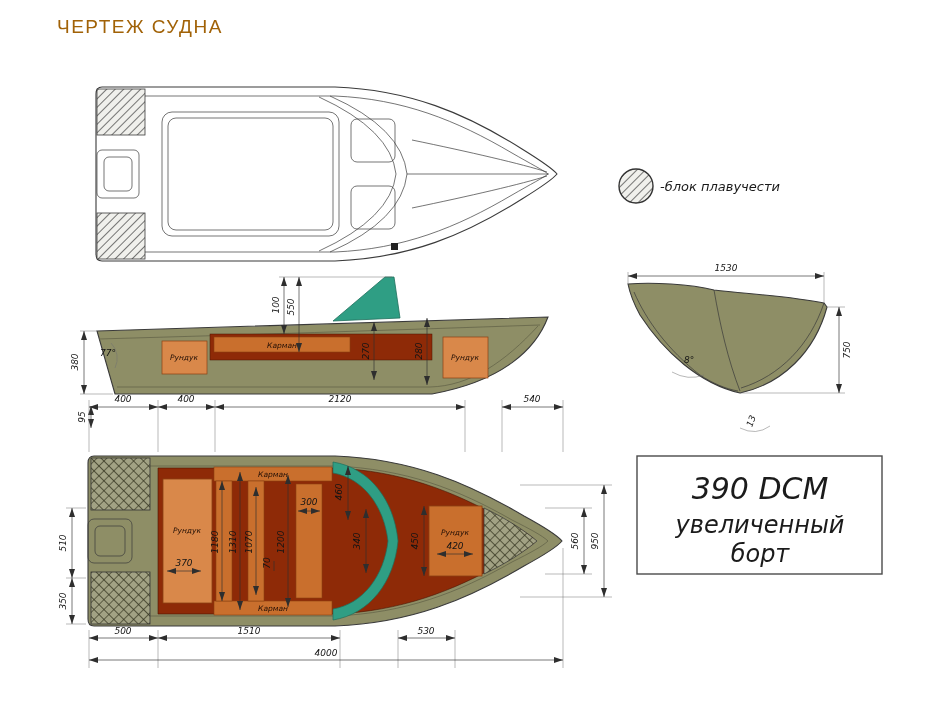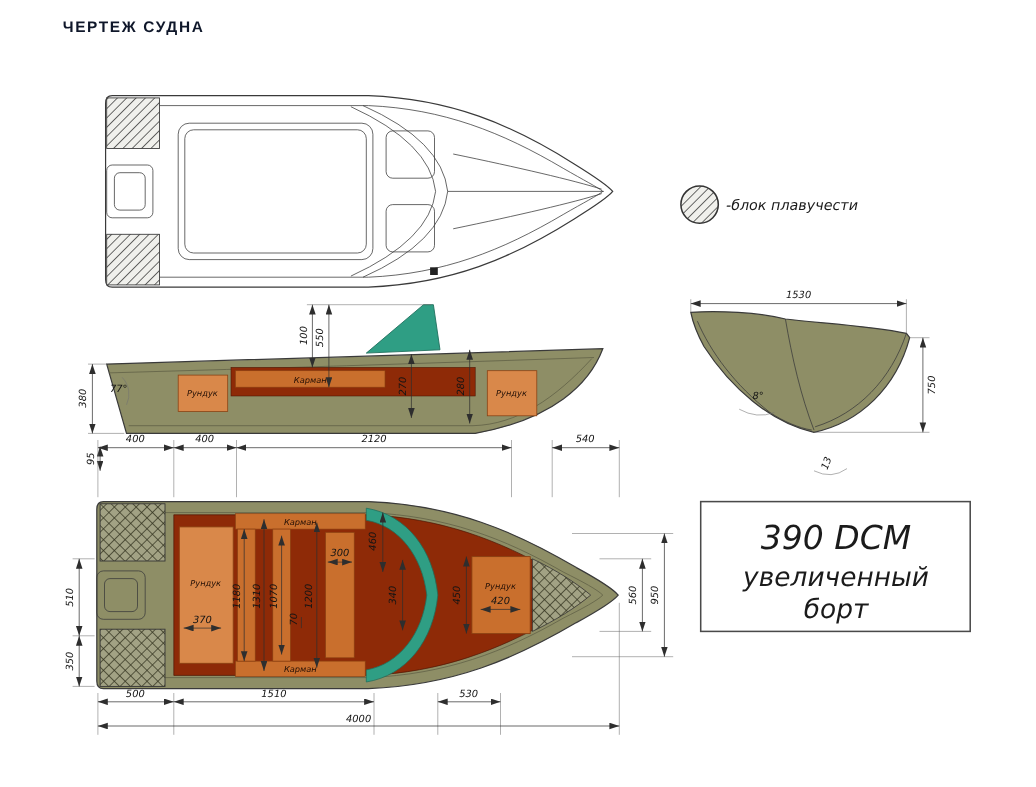"ЧЕРТЕЖ СУДНА" .page-title { color: #0f172a -> #a16207; font-size: 14px -> 19px; font-weight: 700 -> 400 }
